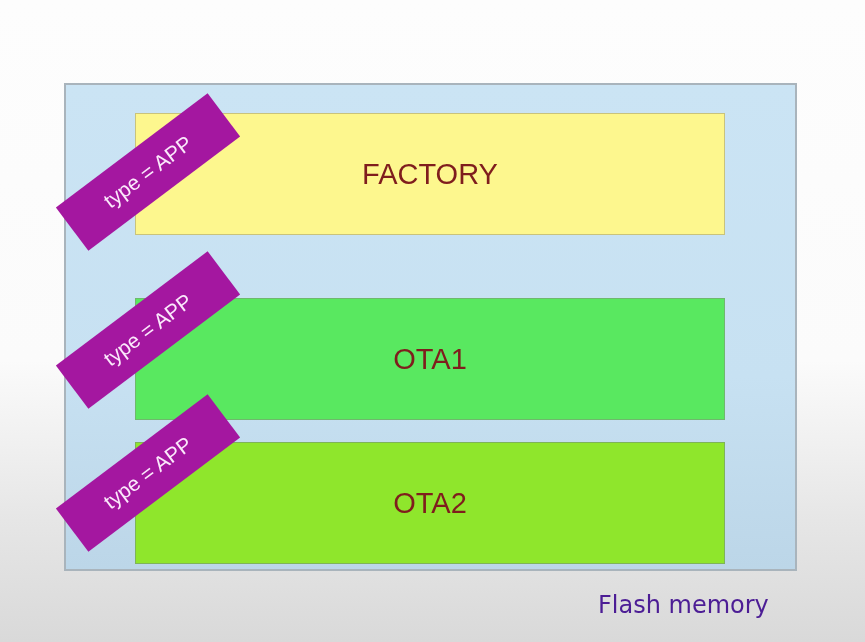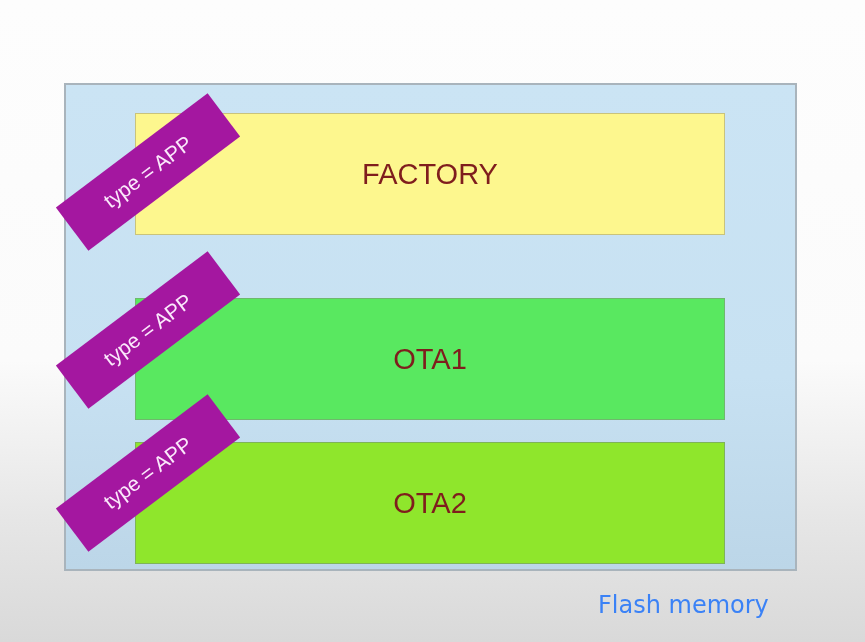"Flash memory" .caption { color: #3b82f6 -> #4c1d95 }
